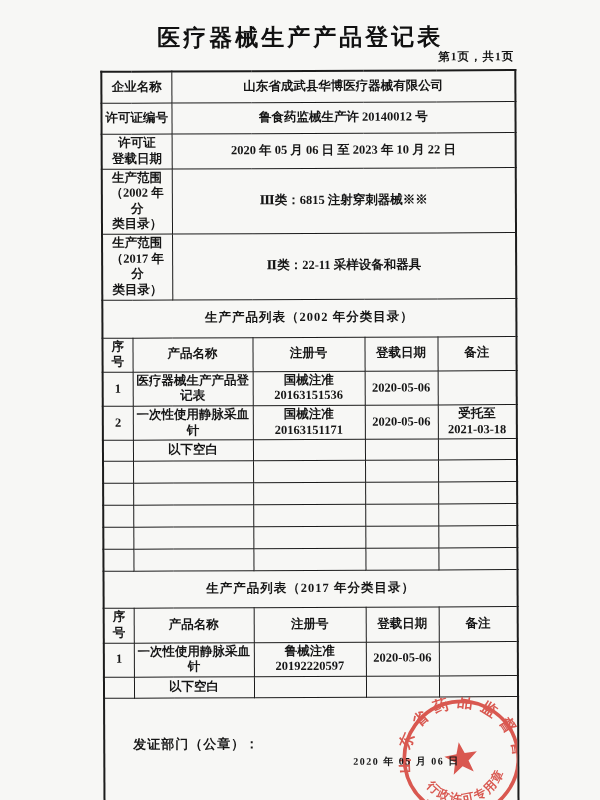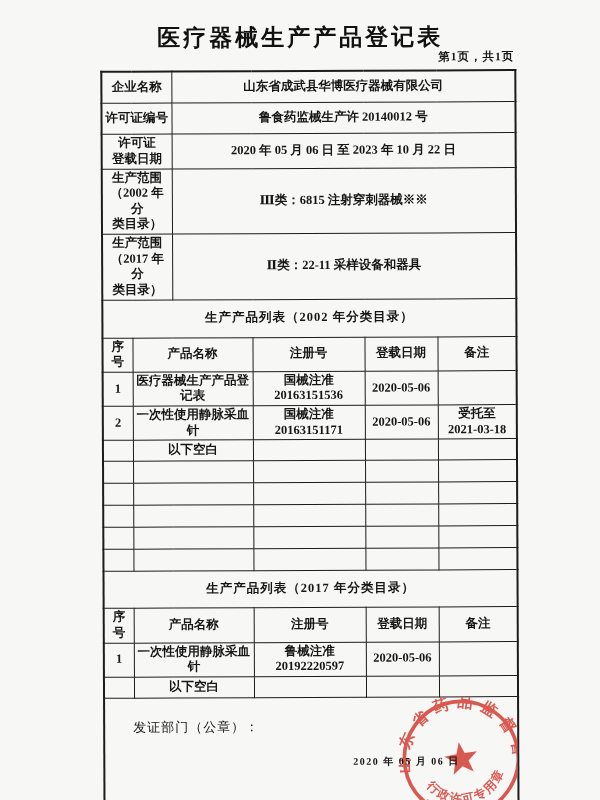"发证部门（公章）：" .issuer { font-weight: normal -> bold; top: 21px -> 38px }
